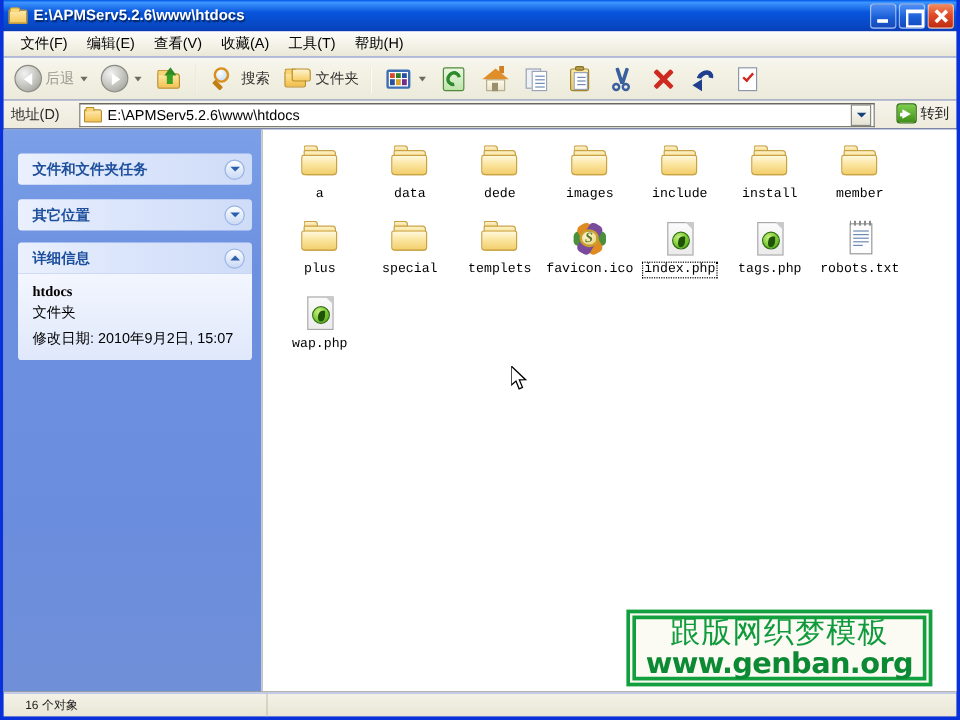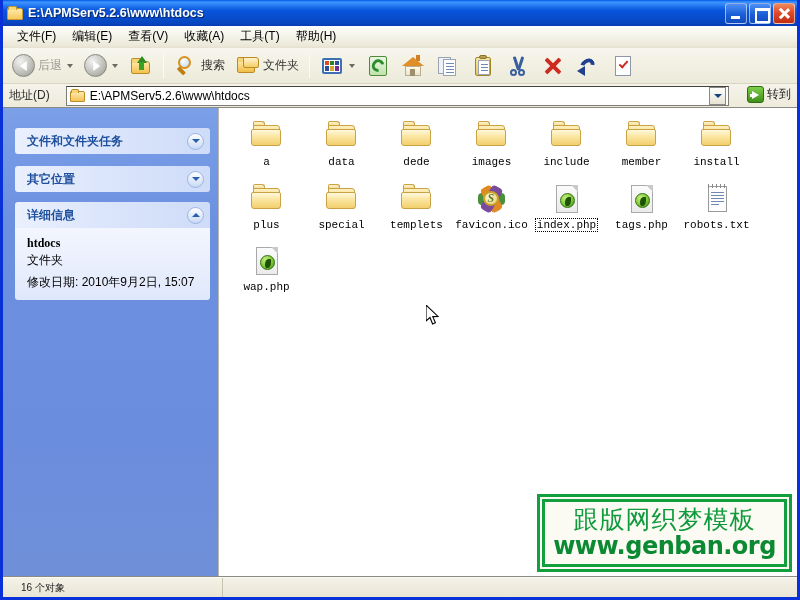"member" div.item { order: before "install" -> after "install" }
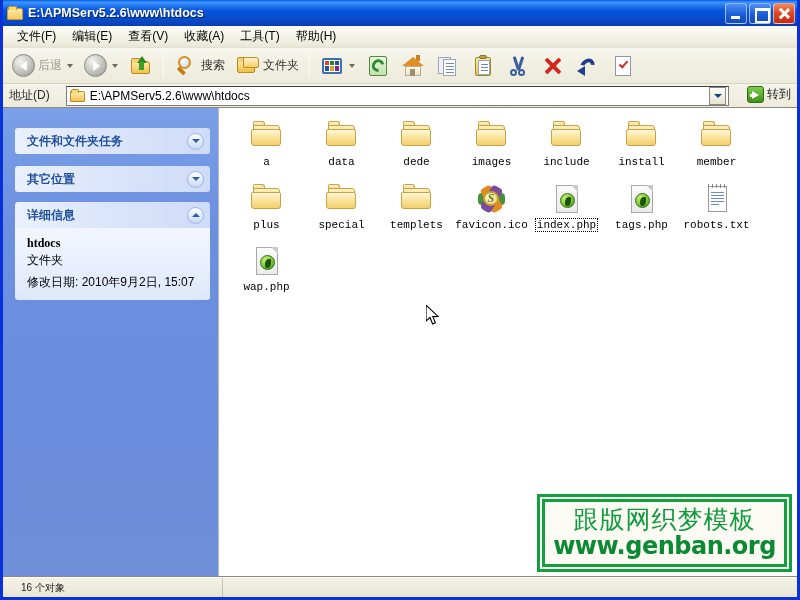"跟版网织梦模板" .watermark { height: 78px -> 64px; right: 5px -> 20px }
